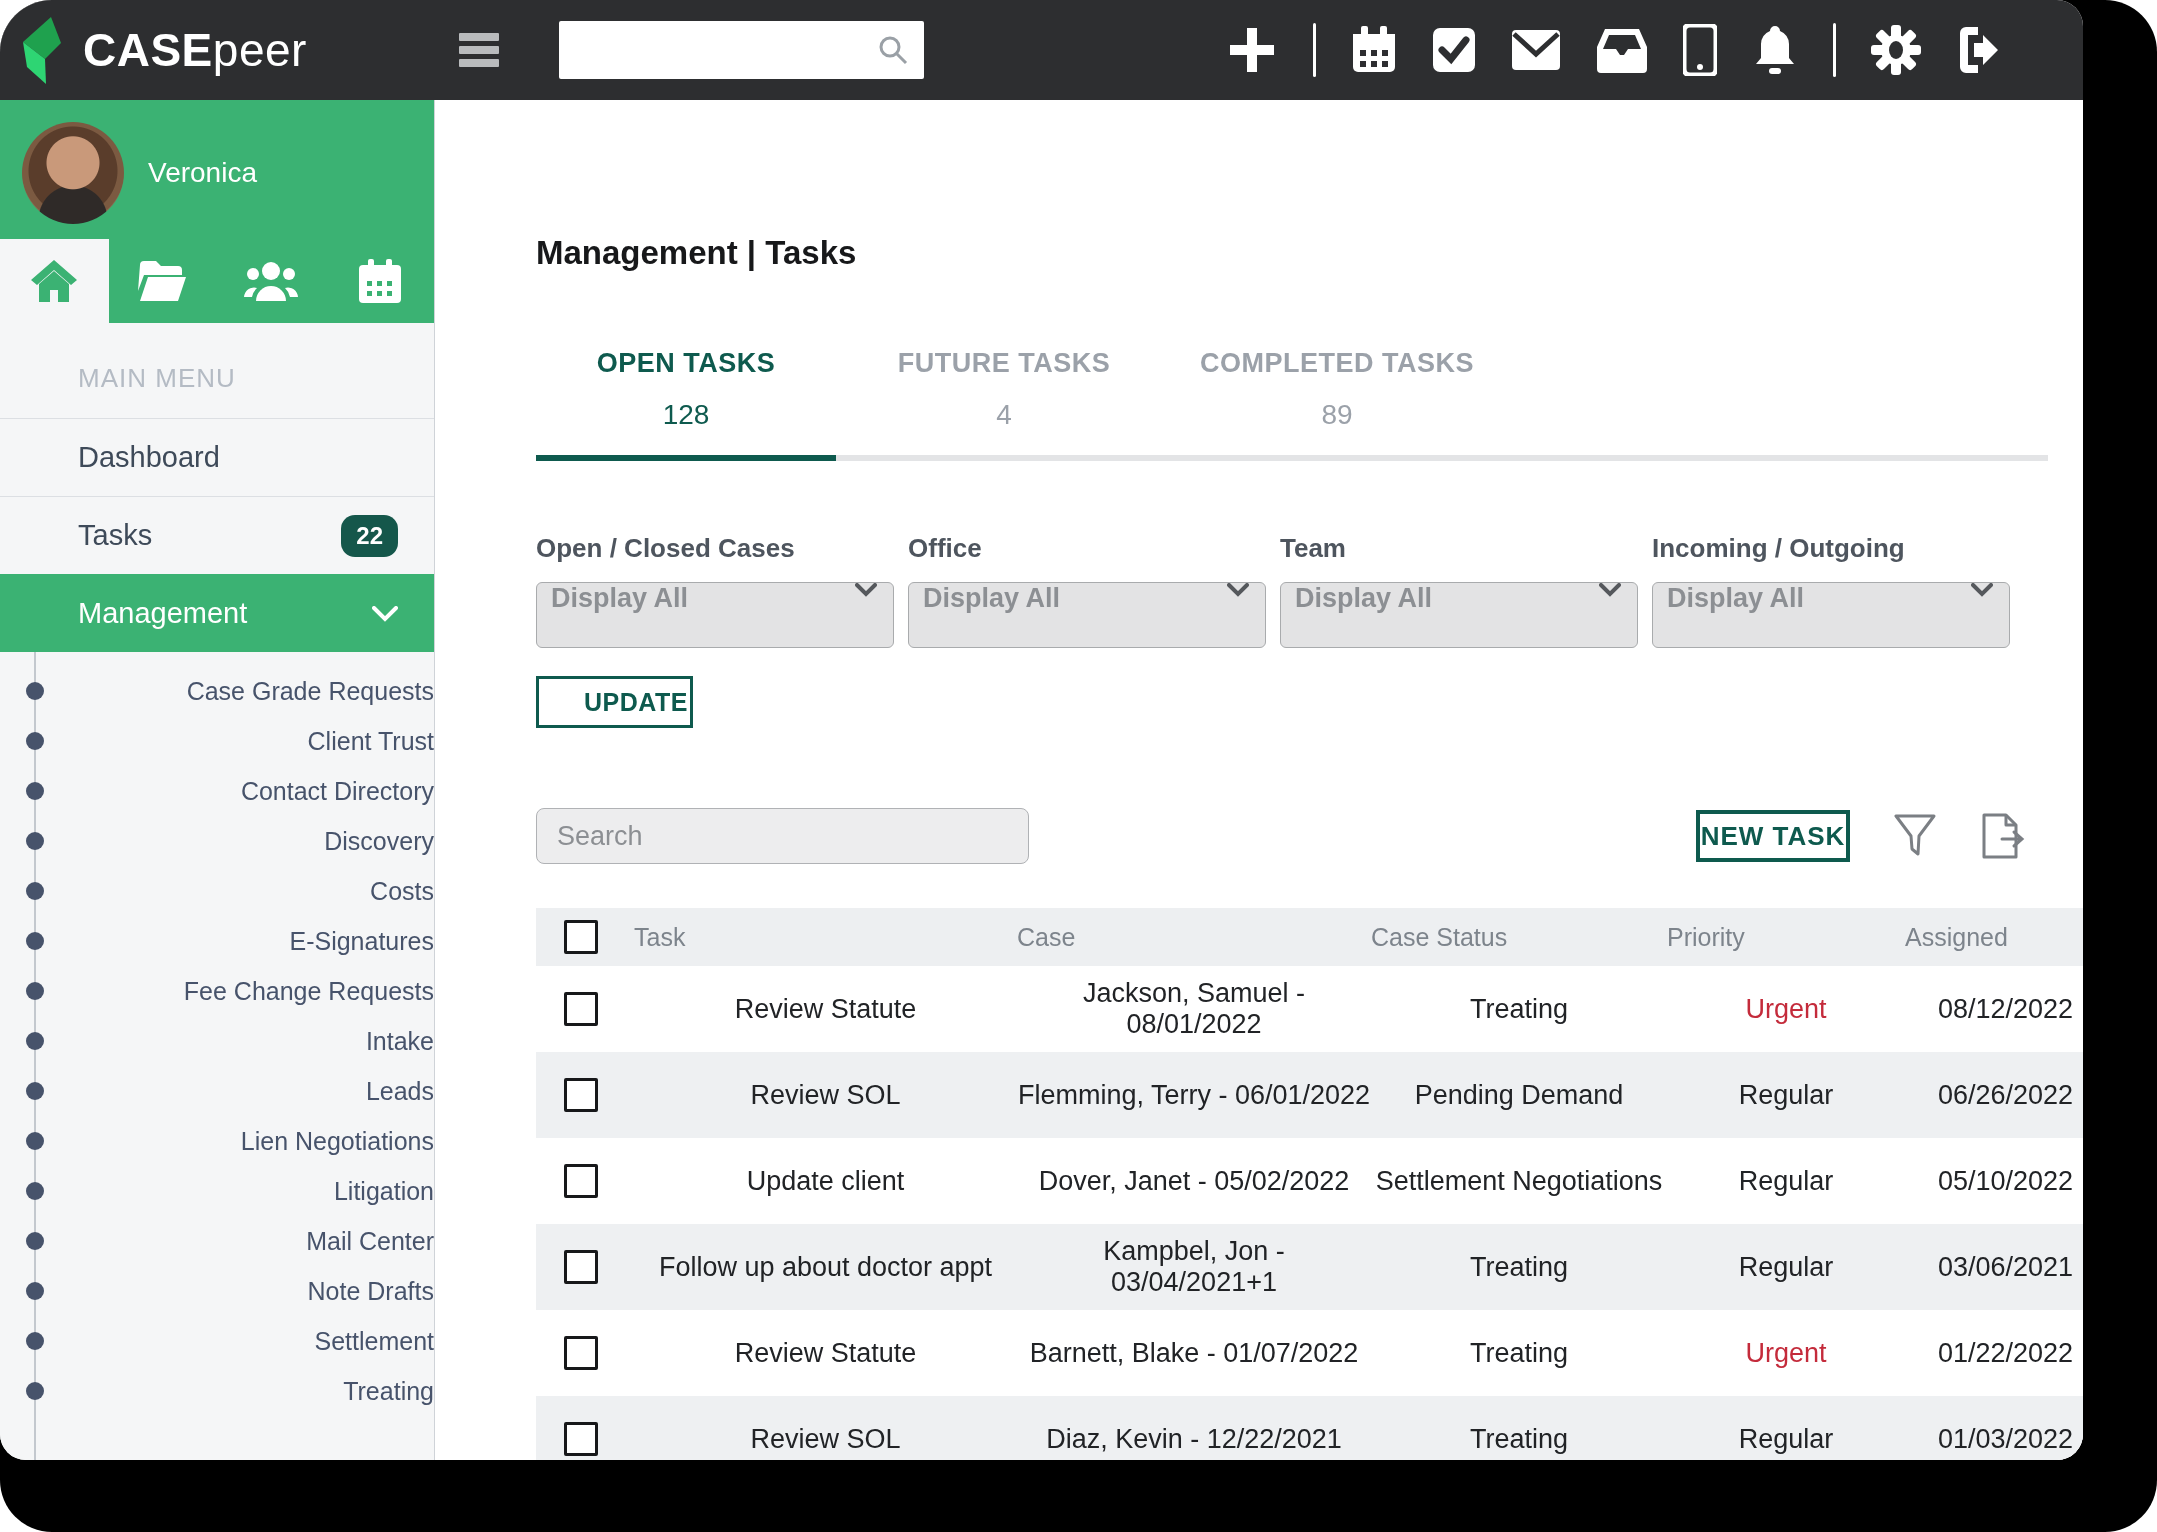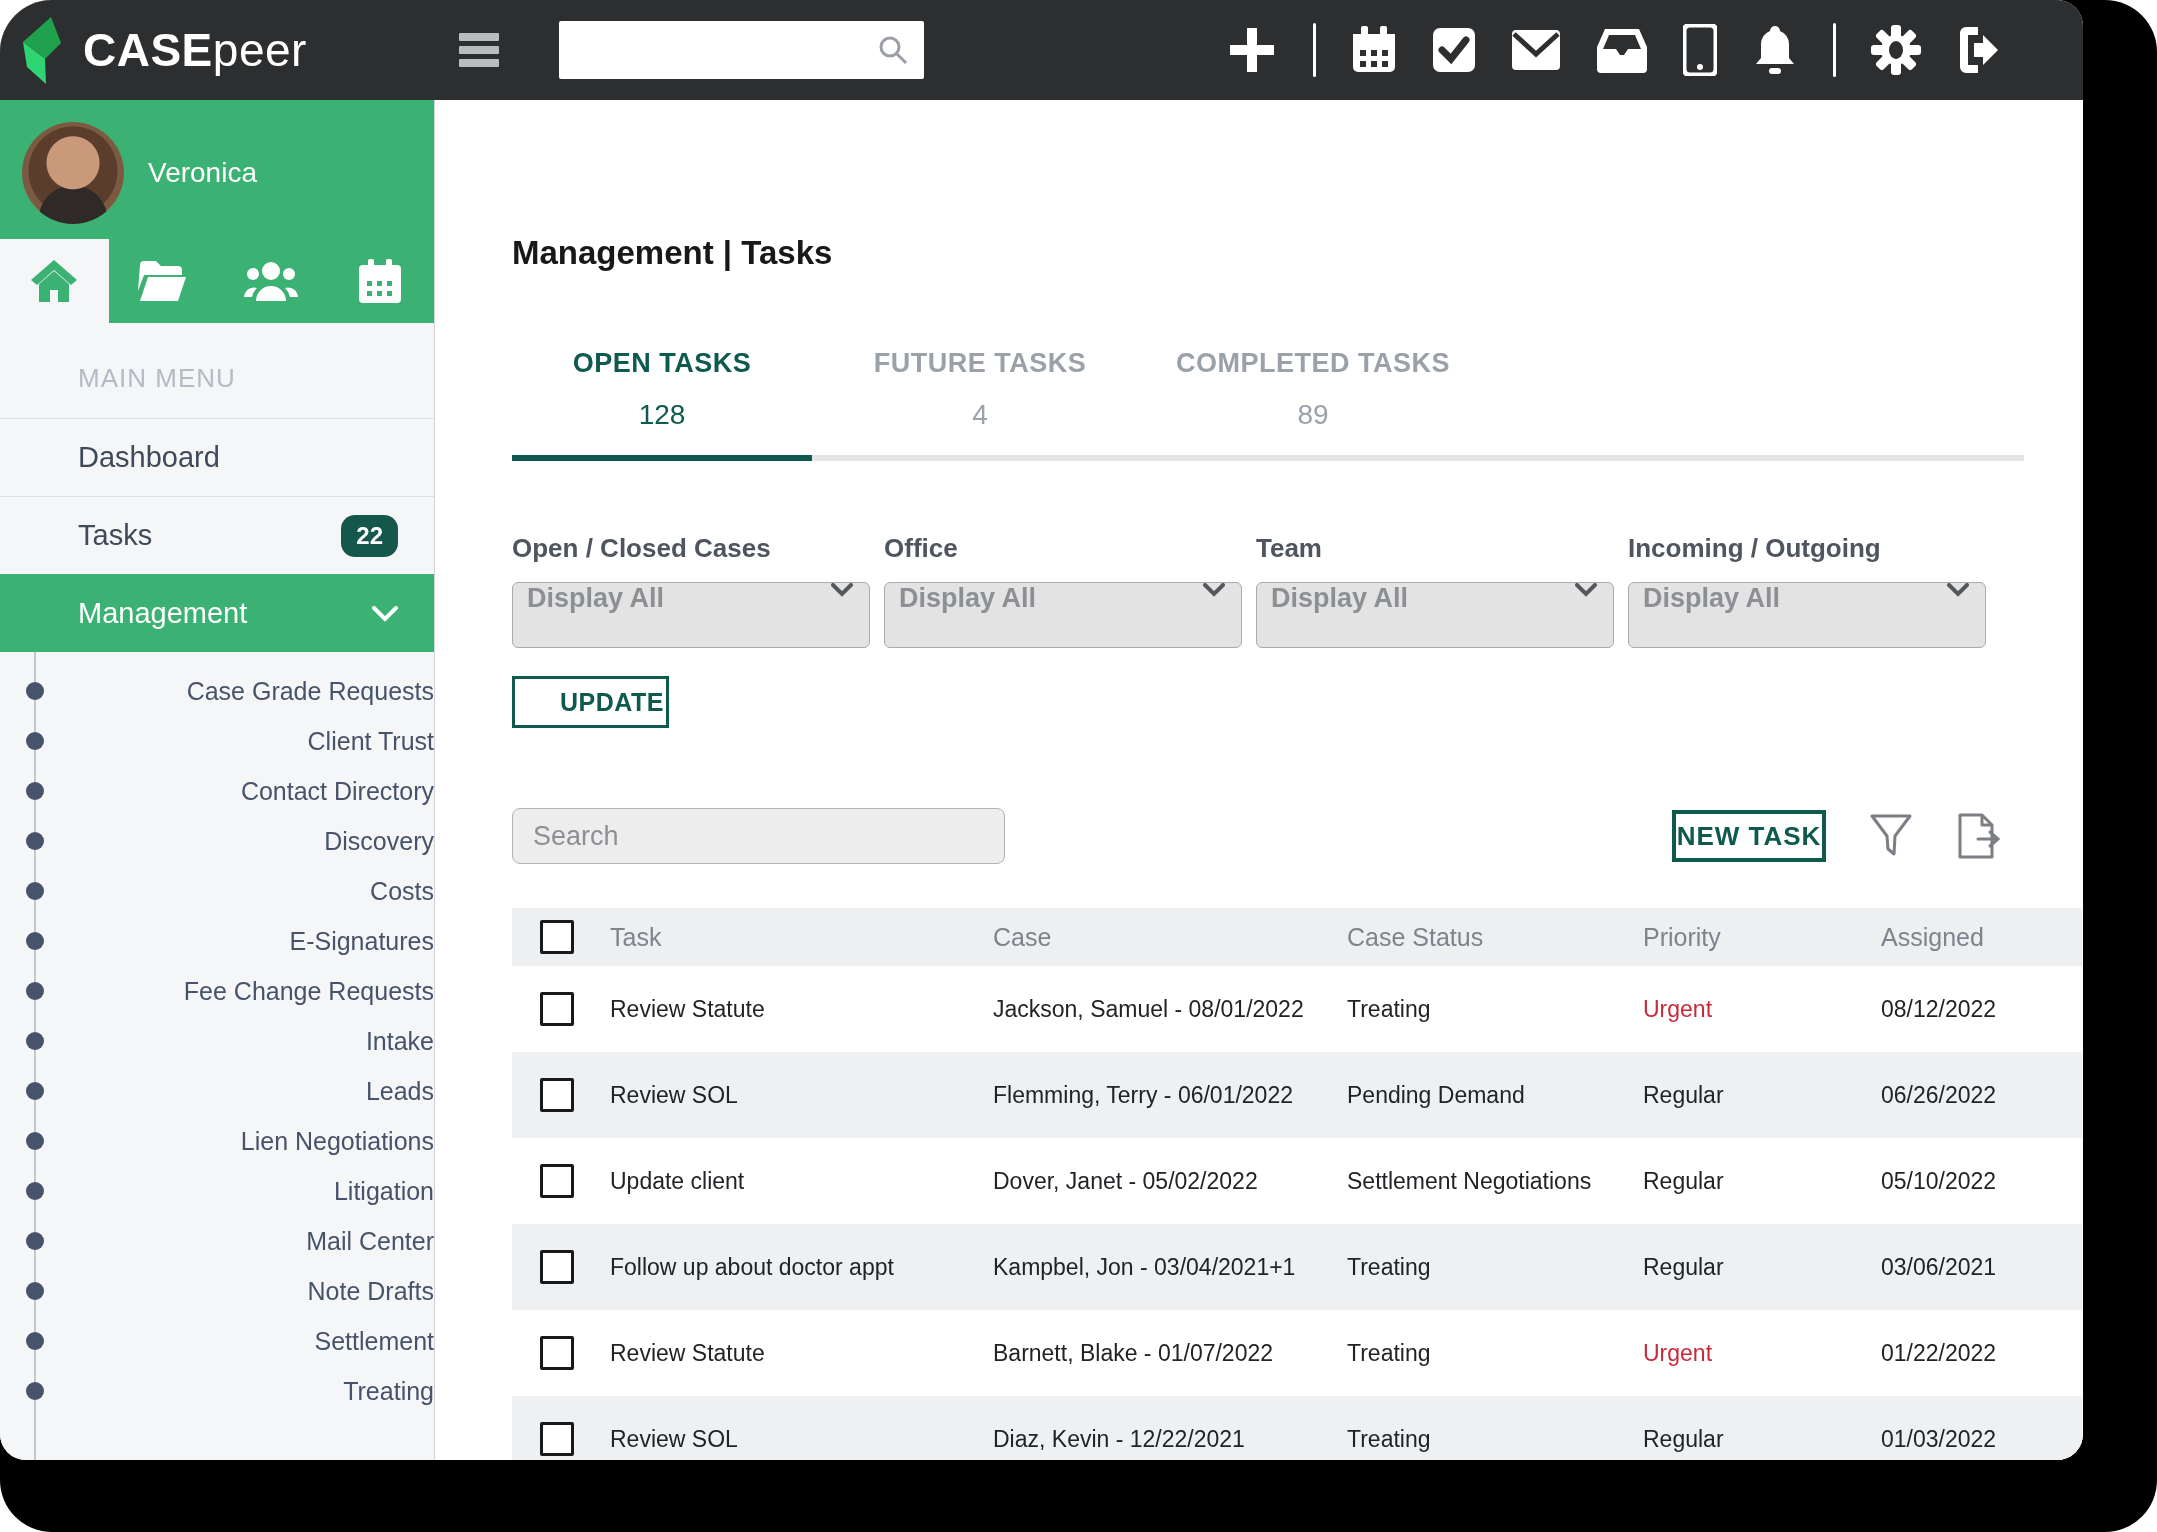"Veronica" .body-row { gap: none -> 24px }
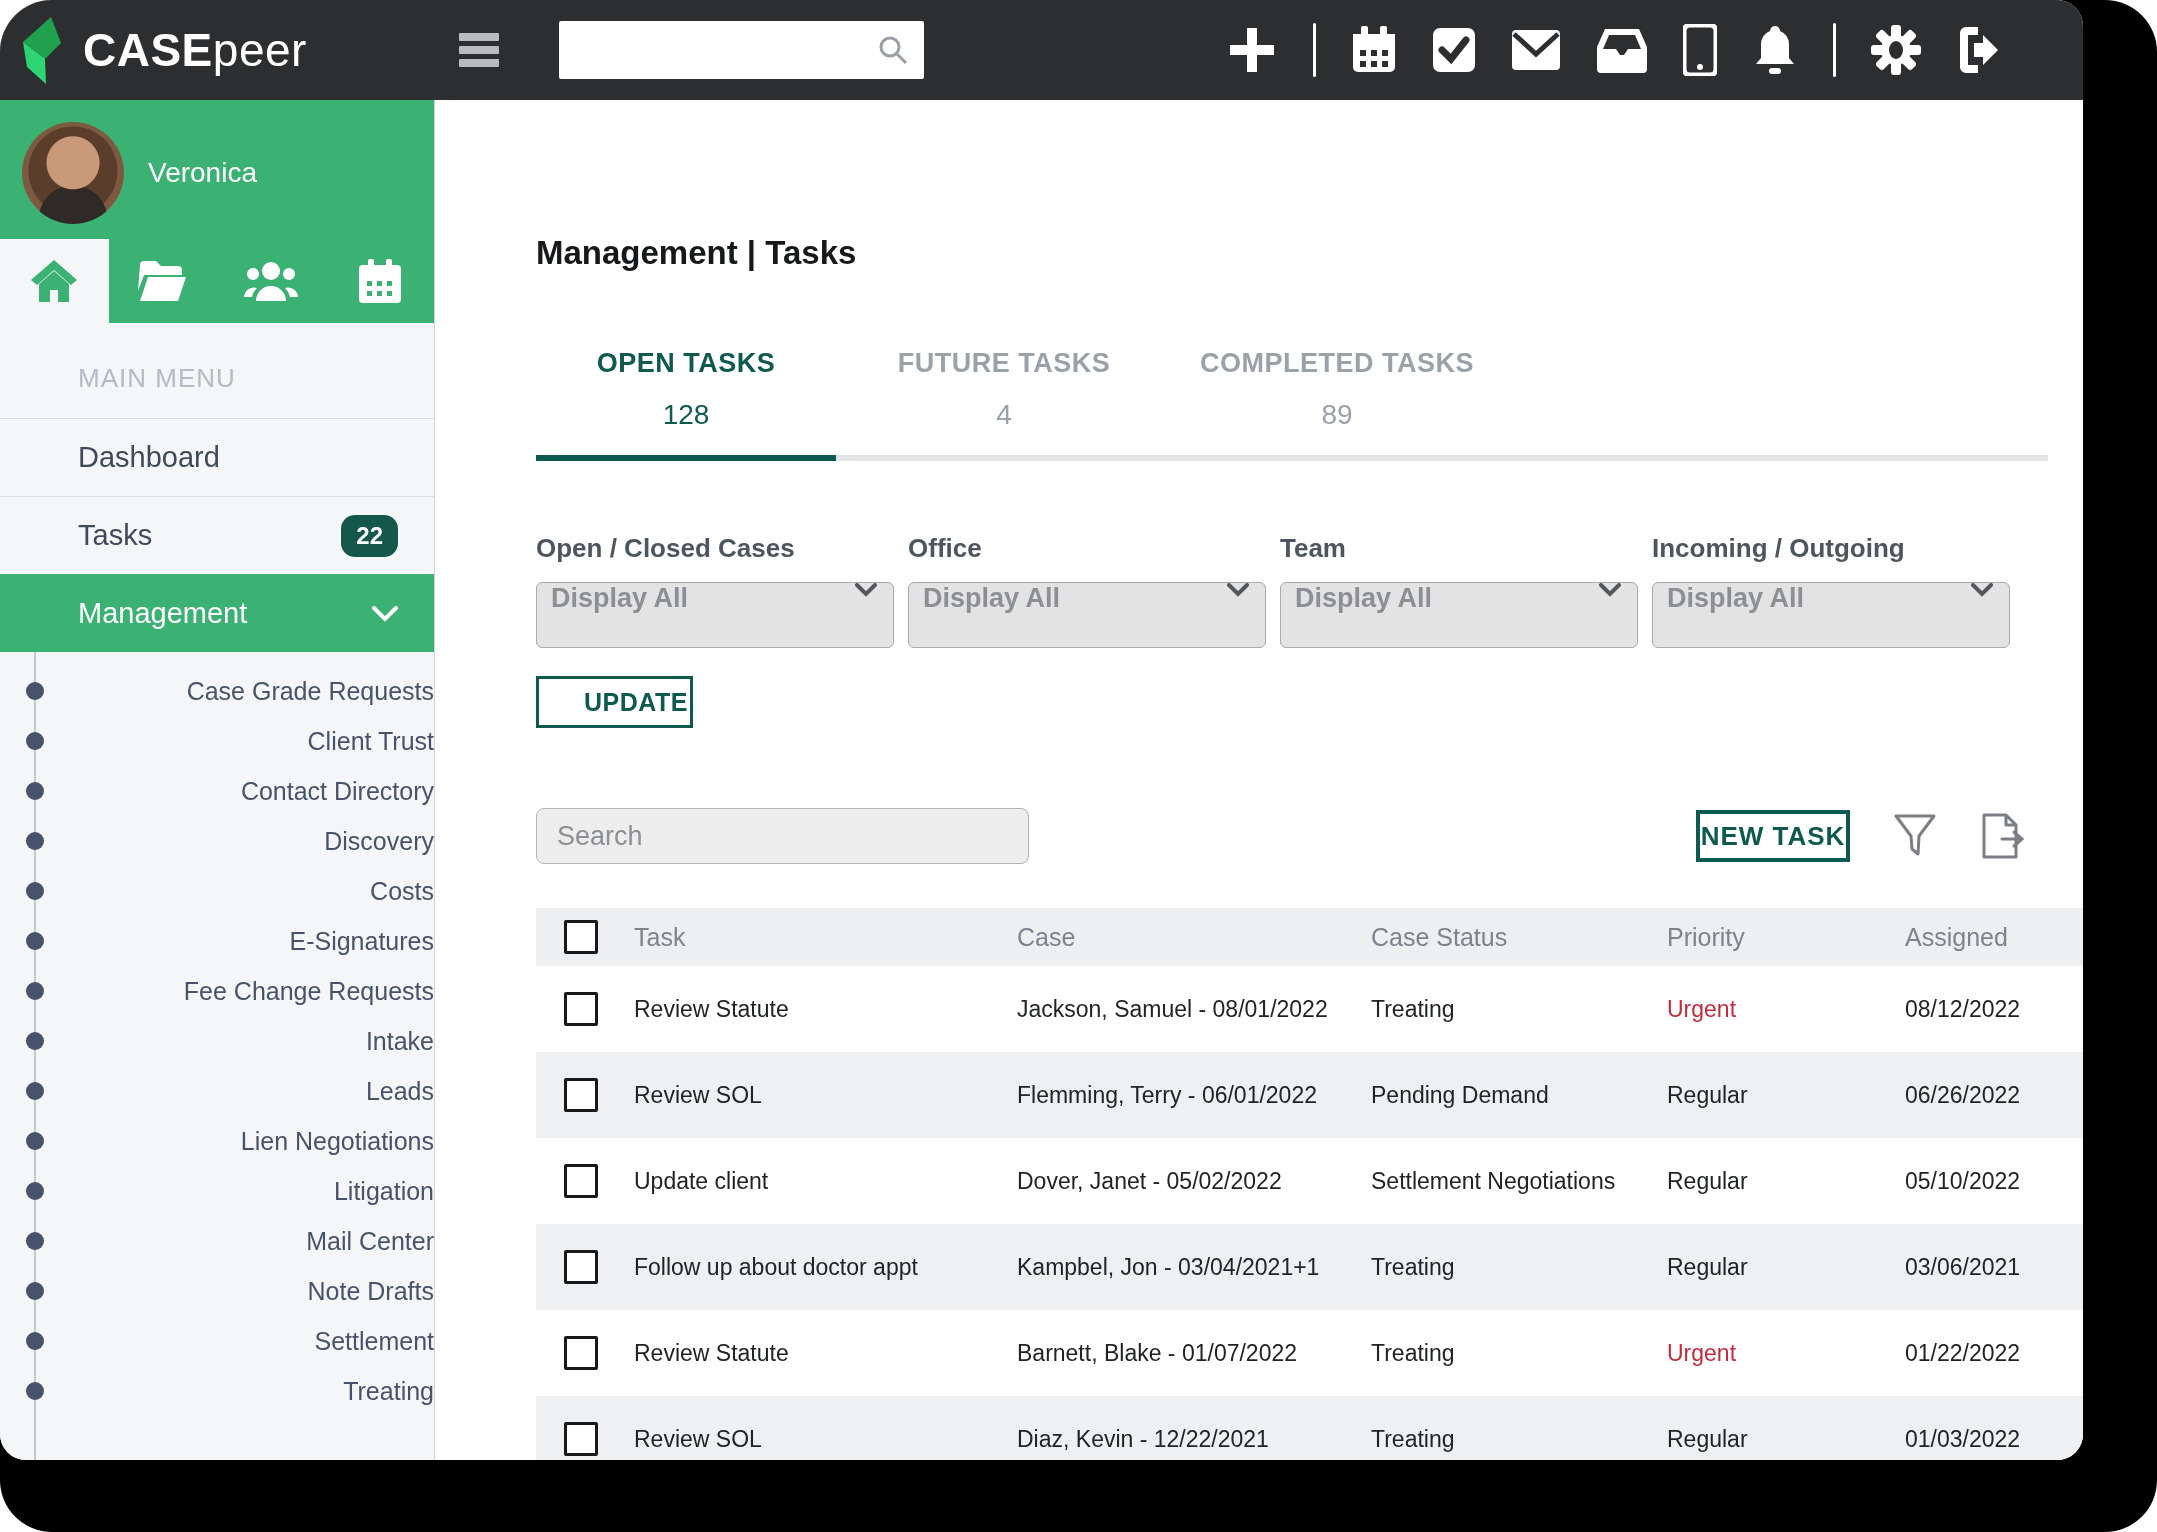"Review Statute" .t-body-row { font-size: 23px -> 27px; text-align: none -> center }
